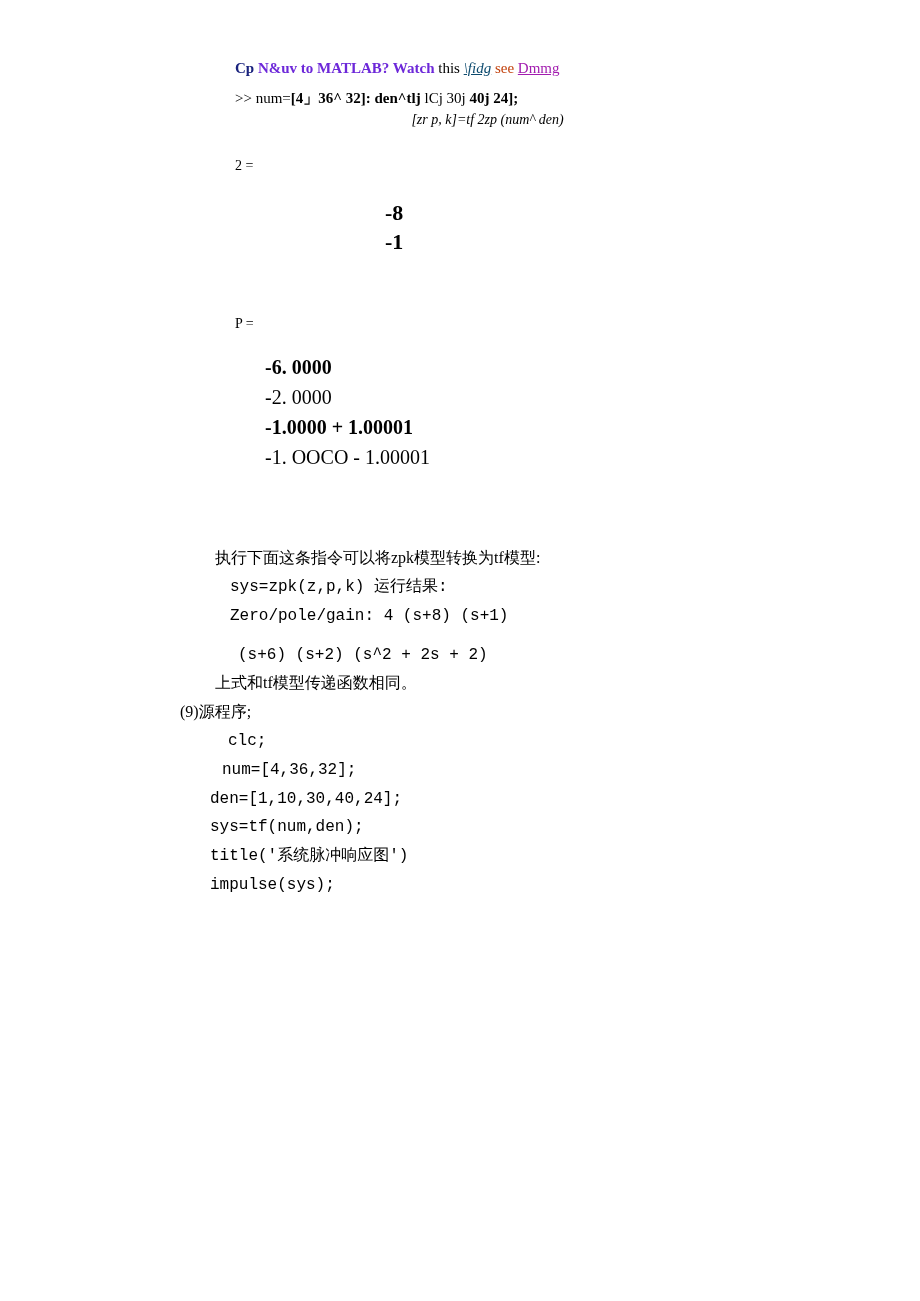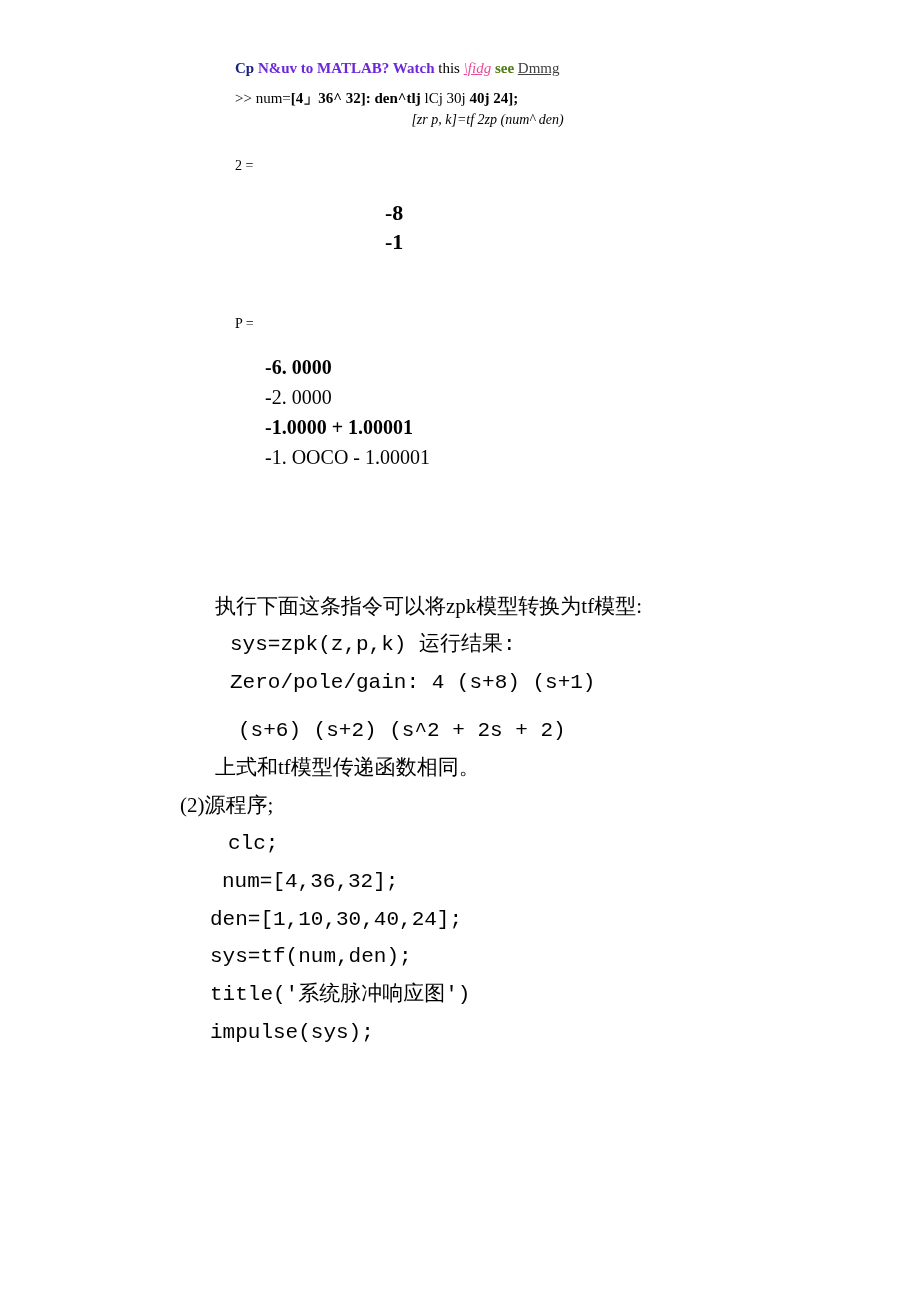"\fidg" .header-line .fidg { color: #ec4899 -> #0c4a6e }
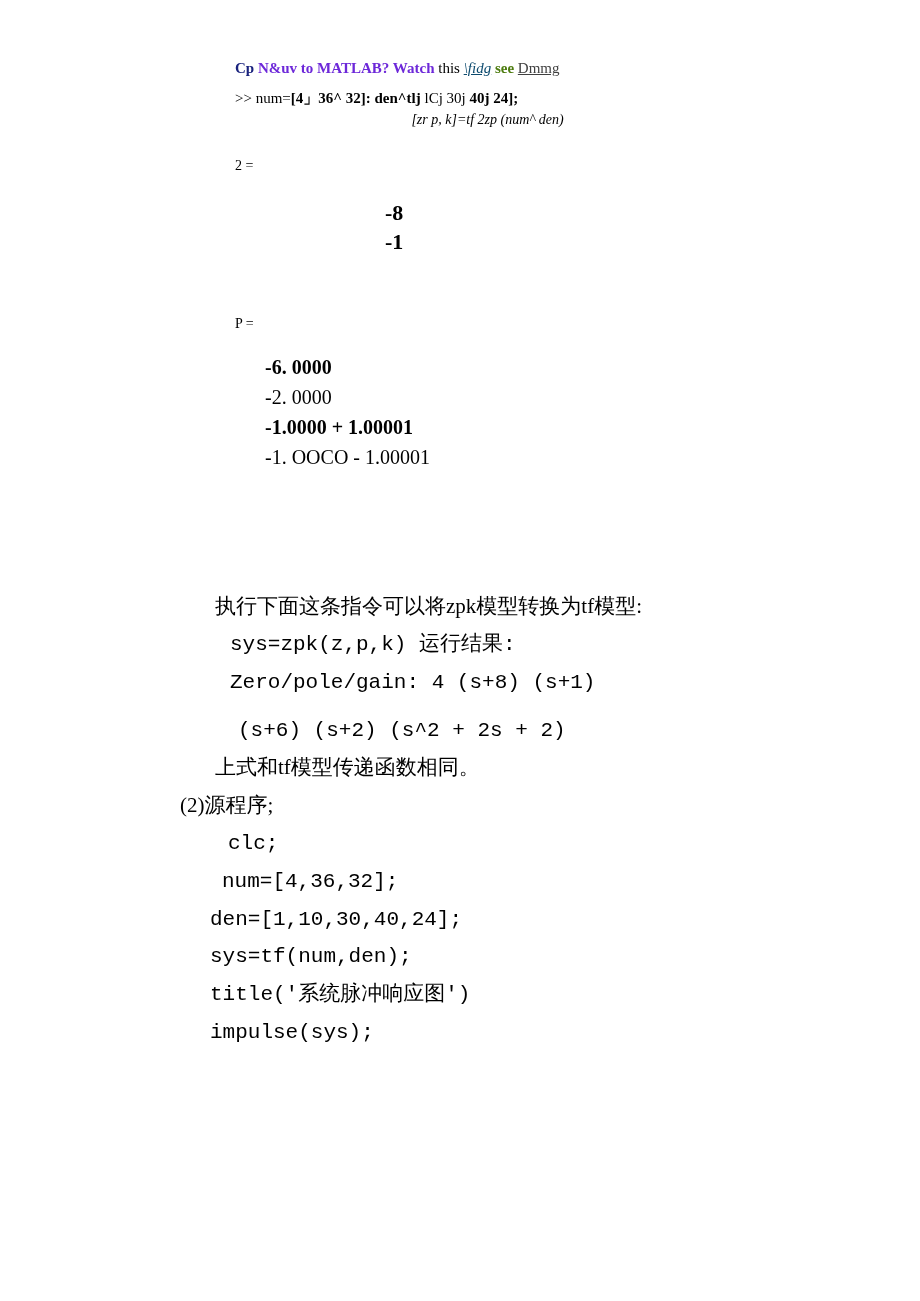"see" .header-line .see { color: #4d7c0f -> #c2410c; font-weight: bold -> normal }
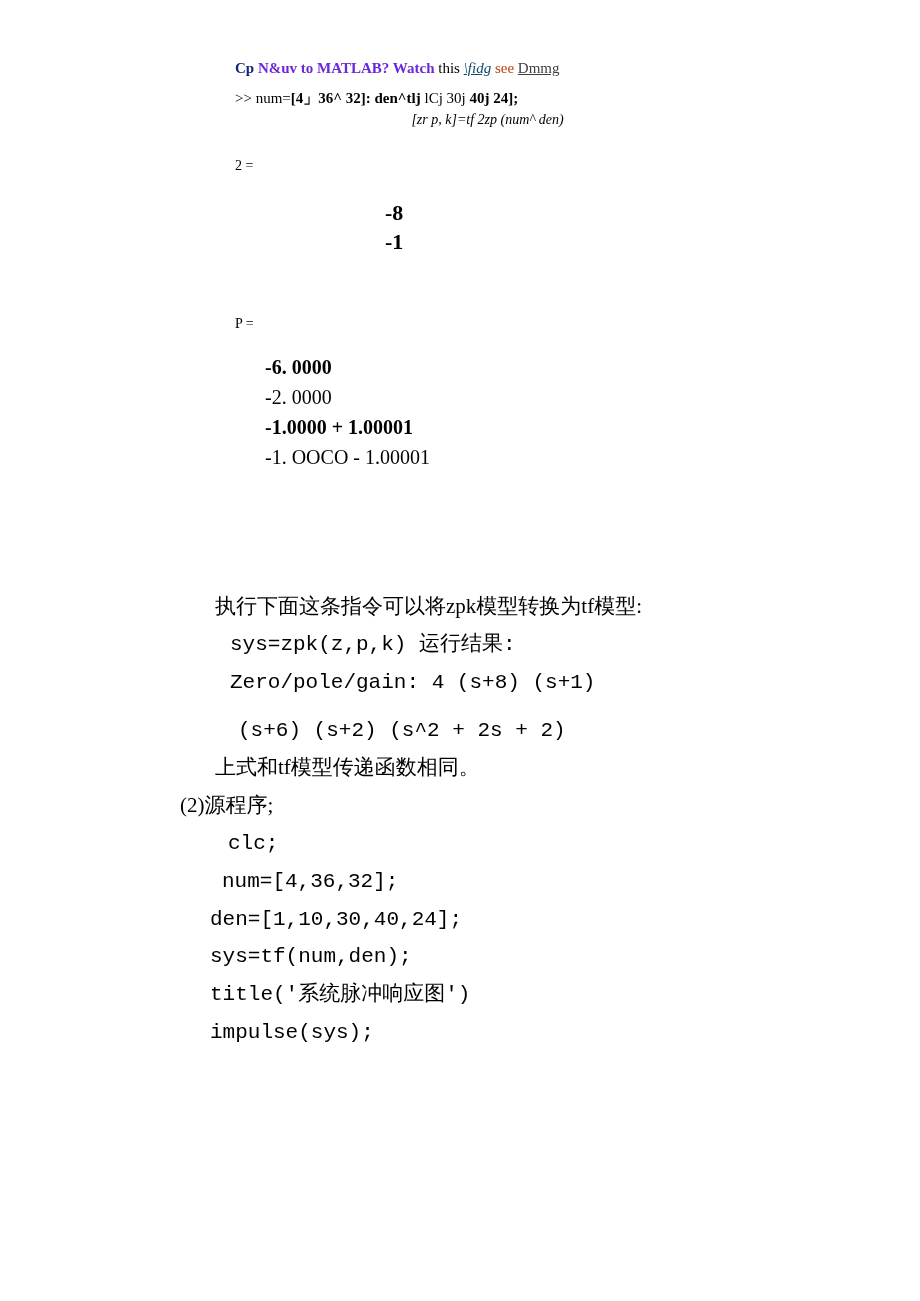"Dmmg" .header-line .dmmg { color: #404040 -> #a21caf }
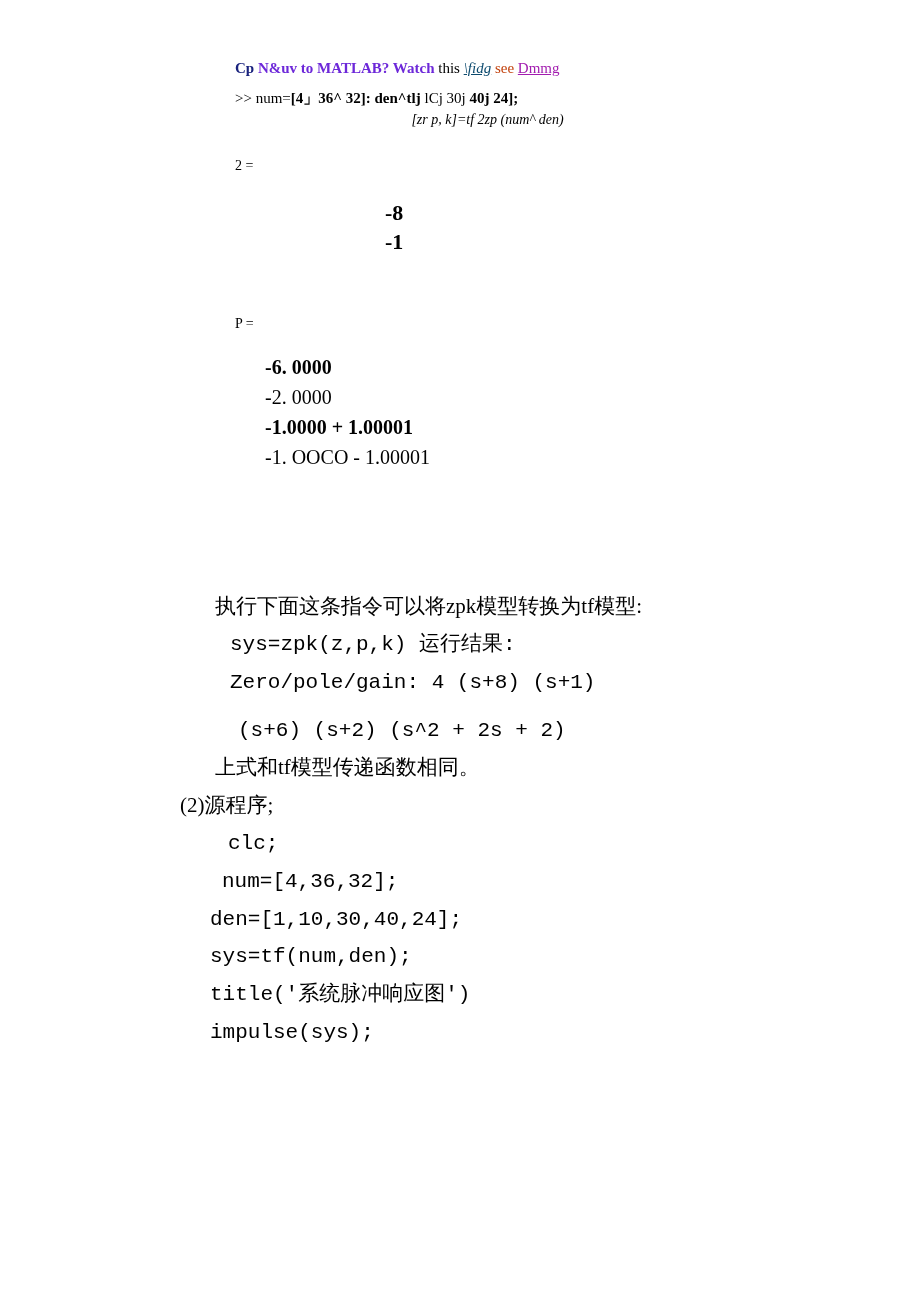"执行下面这条指令可以将zpk模型转换为tf模型:" .bottom-section { font-size: 21px -> 16px; margin-top: 116px -> 72px }
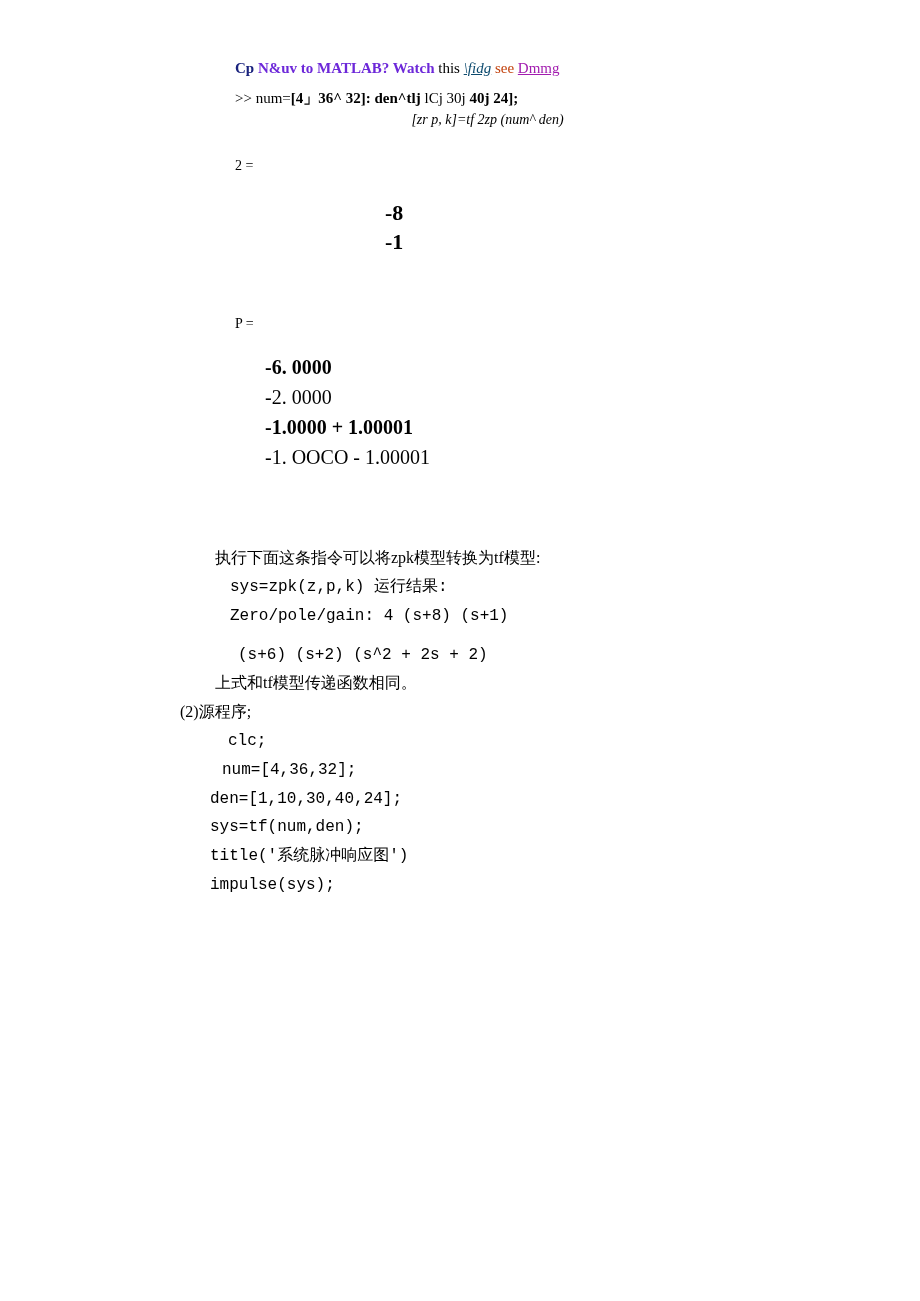"(2)源程序;" div.indent-zero { text: 2 -> 9 }
